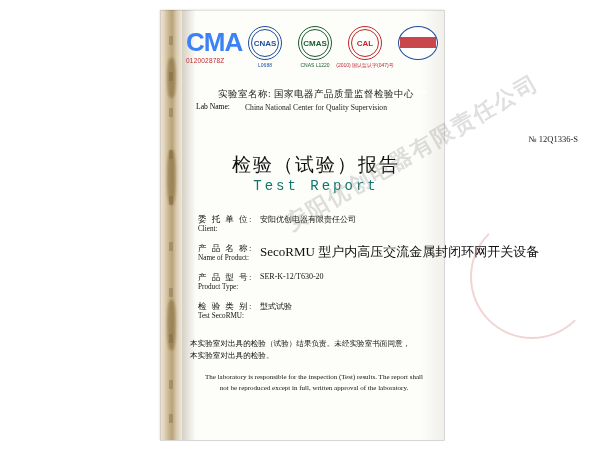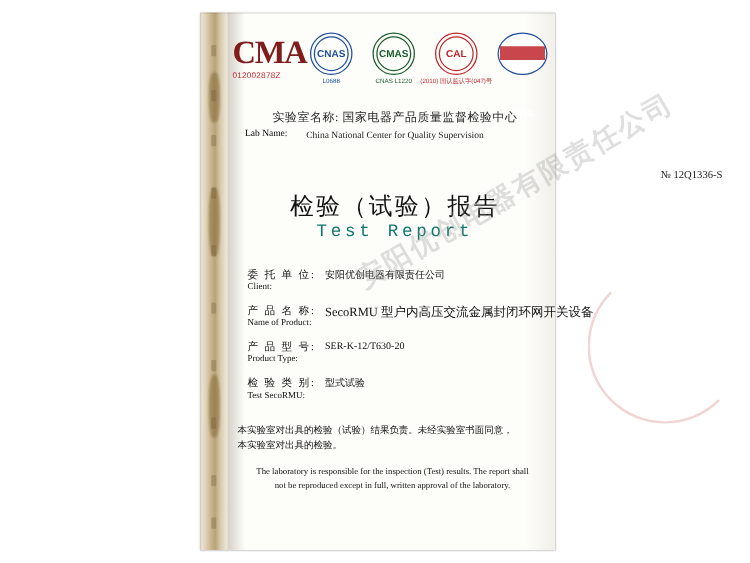"CMA" .cma-text { color: #7f1d1d -> #3b82f6; font-family: Liberation Serif, serif -> Liberation Sans, sans-serif }
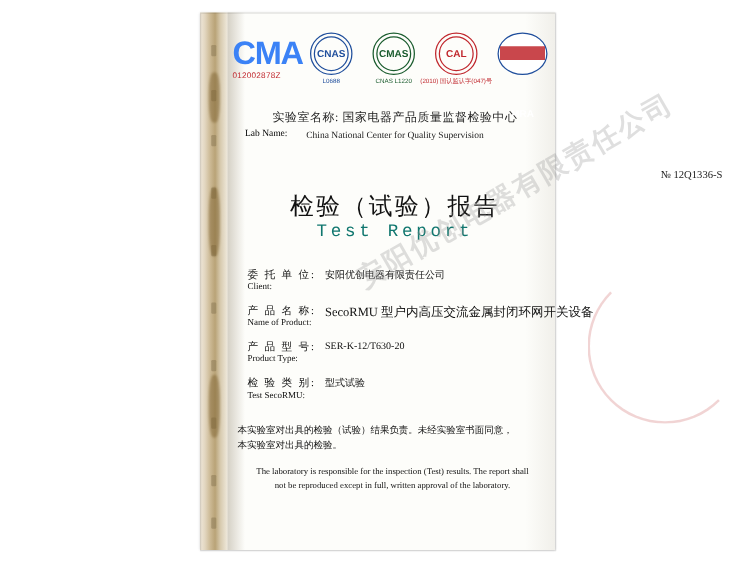"SecoRMU 型户内高压交流金属封闭环网开关设备" .field.wide .val { font-size: 10px -> 13px }
